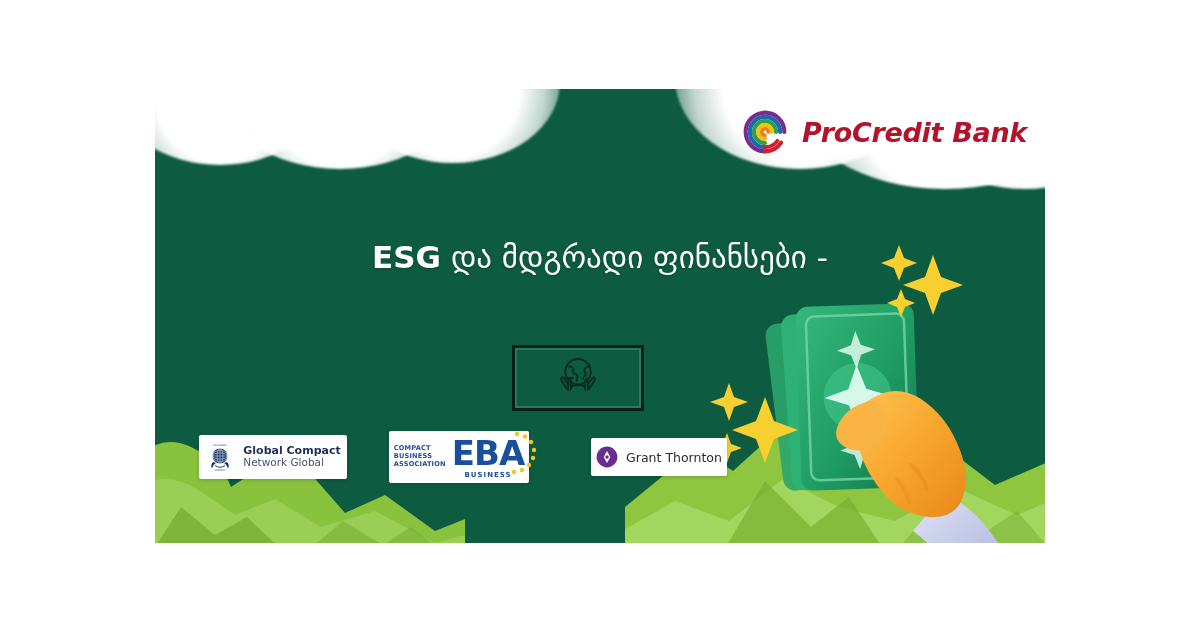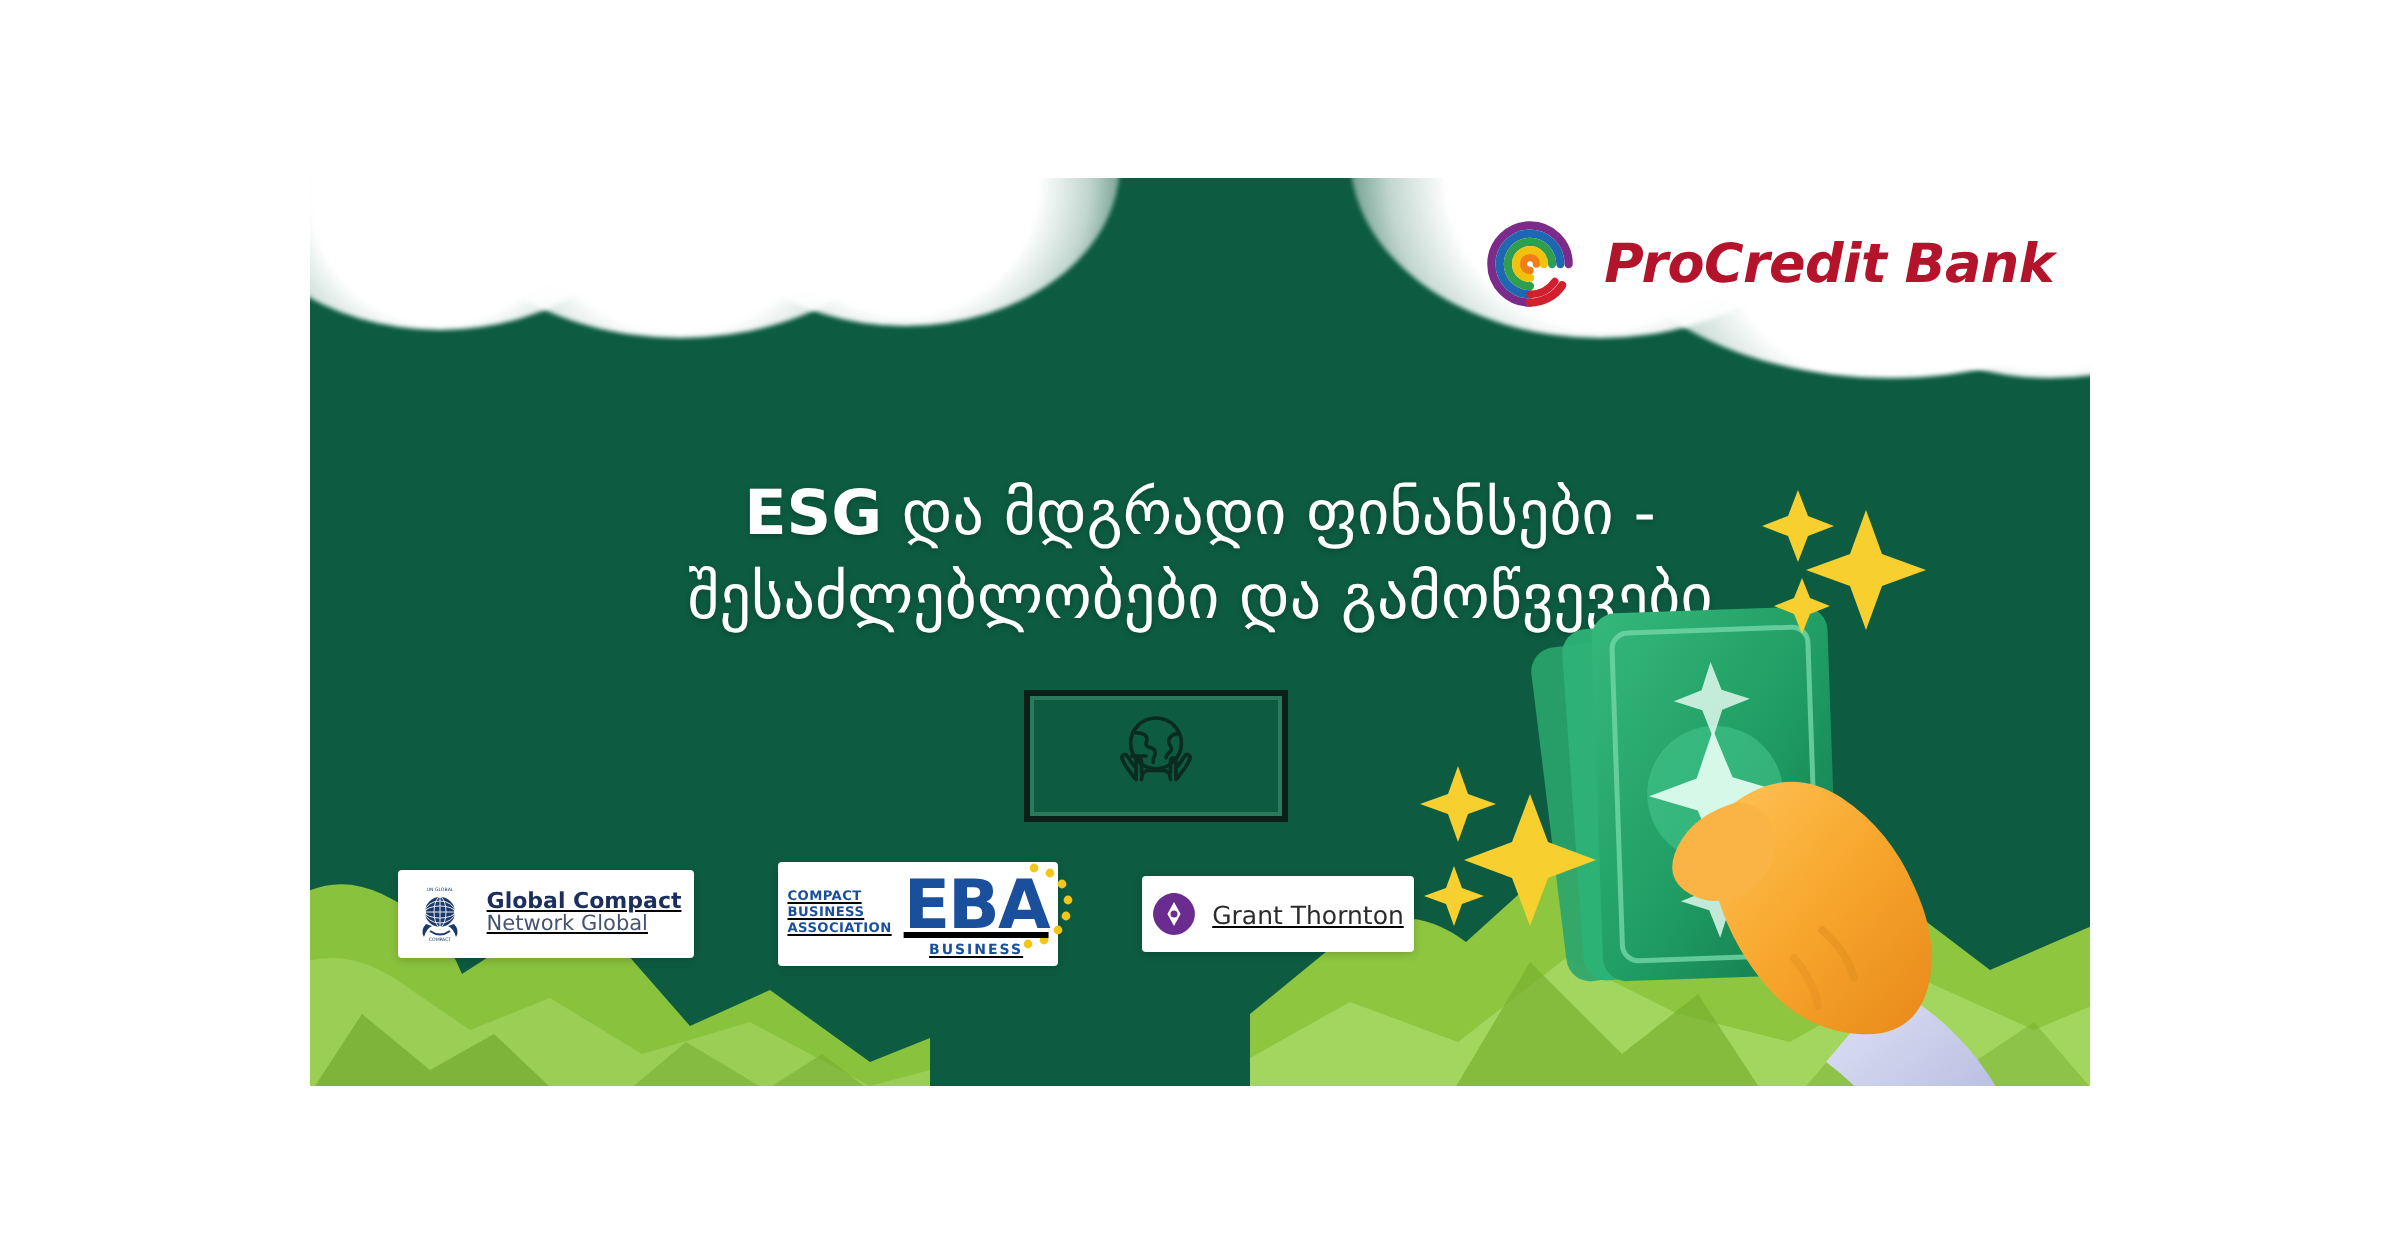"შესაძლებლობები და გამოწვევები" div { html: <div>შესაძლებლობები და გამოწვევები</div> -> none }
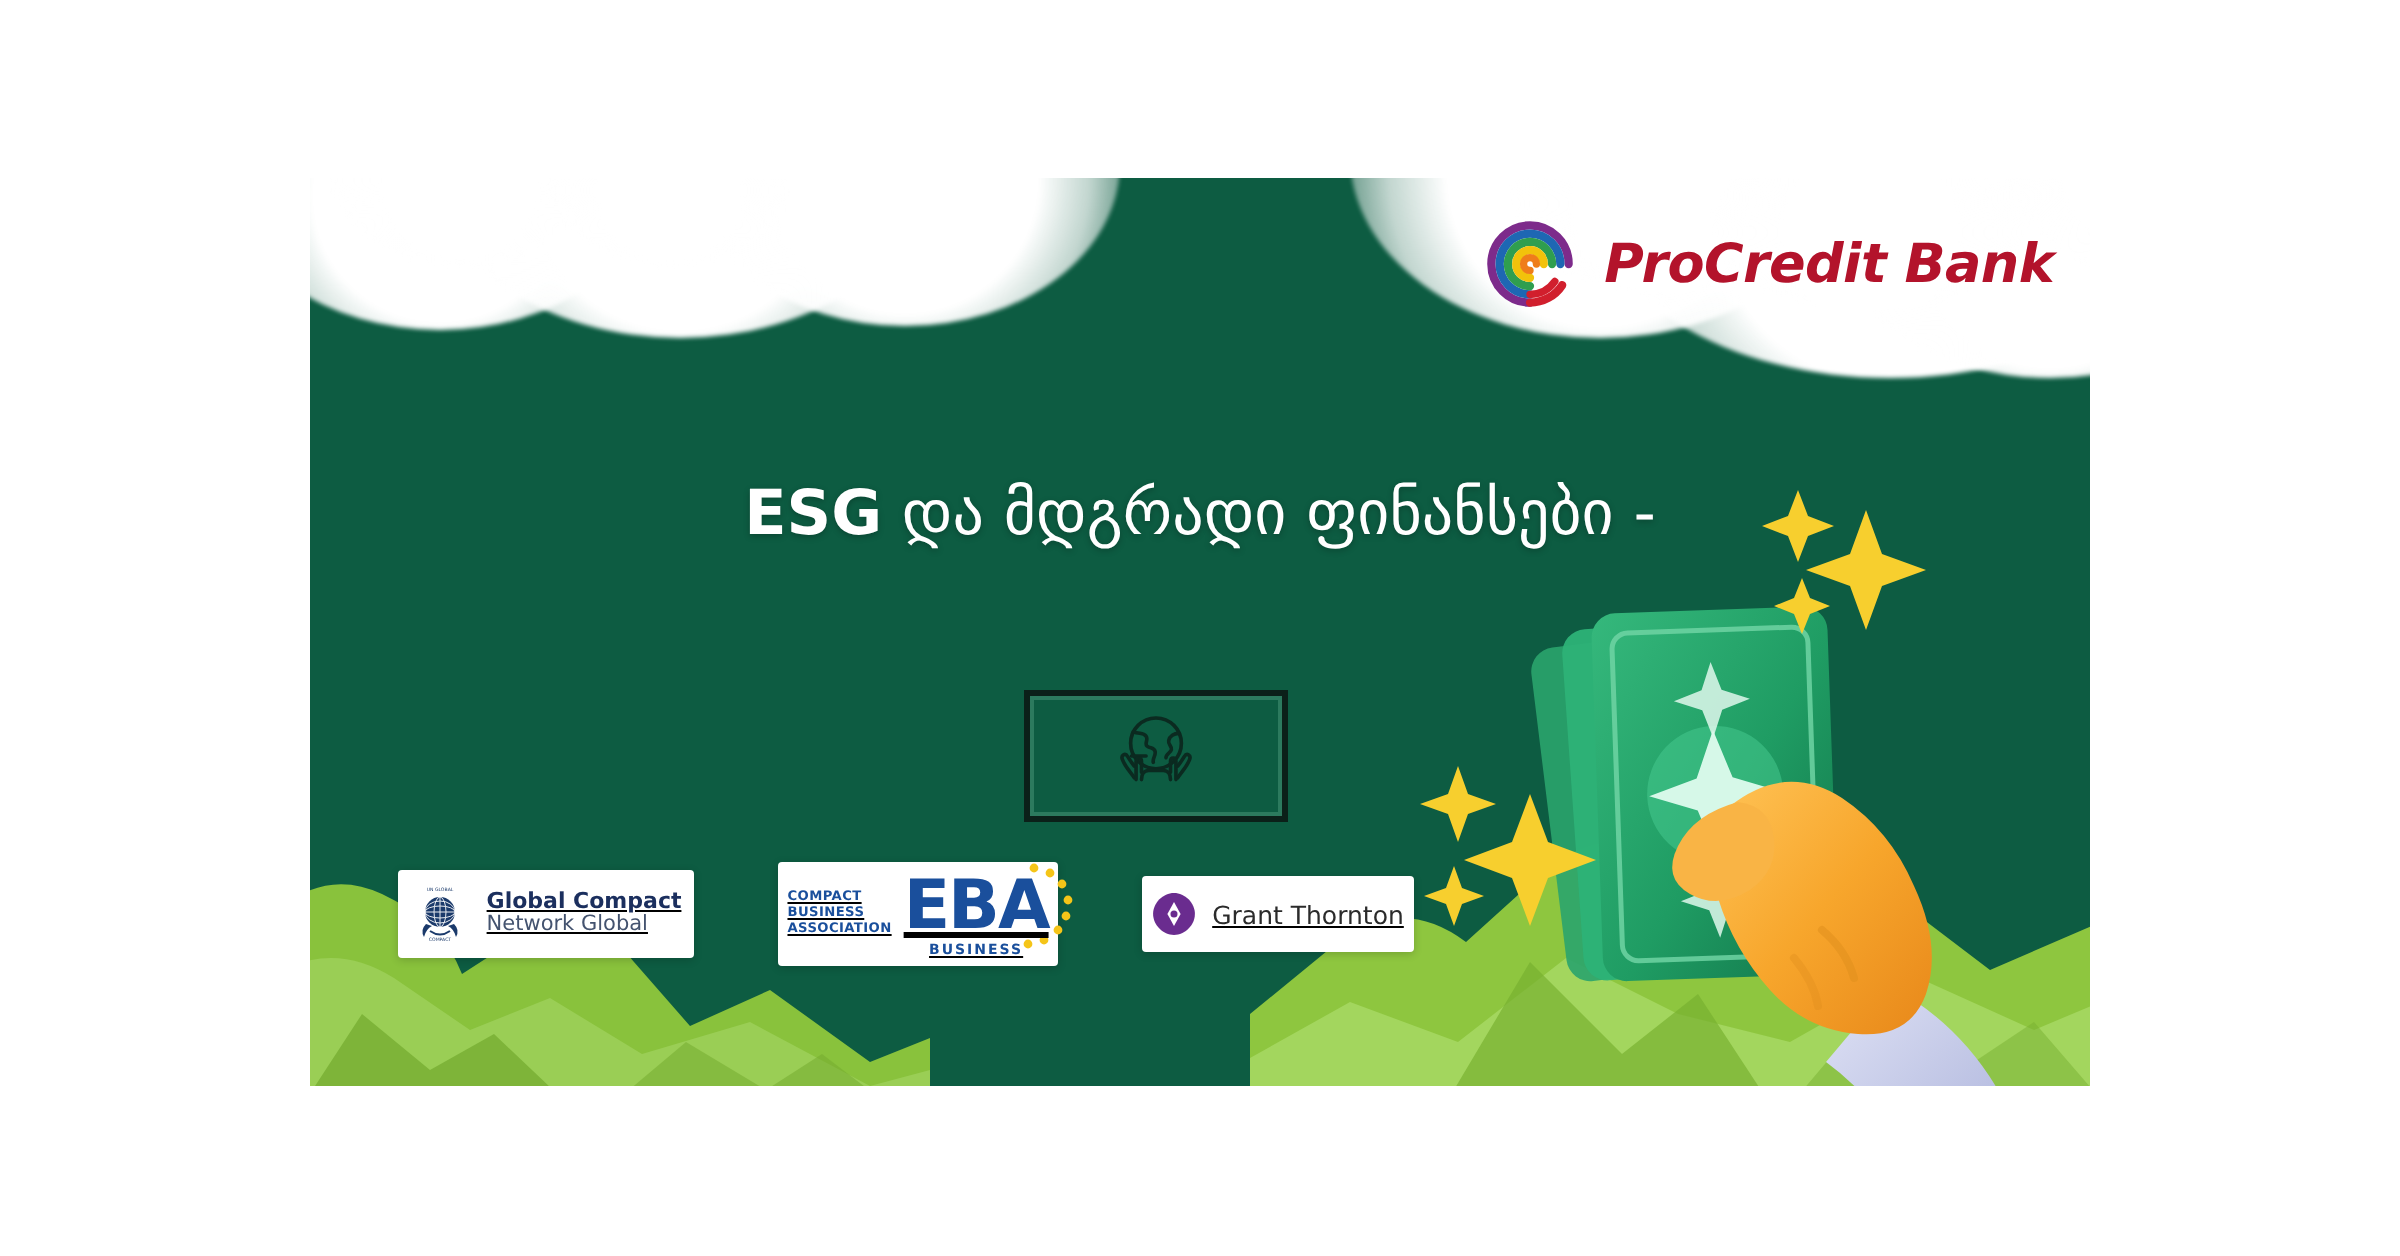"Global Compact" .badge { text-decoration: underline -> none }
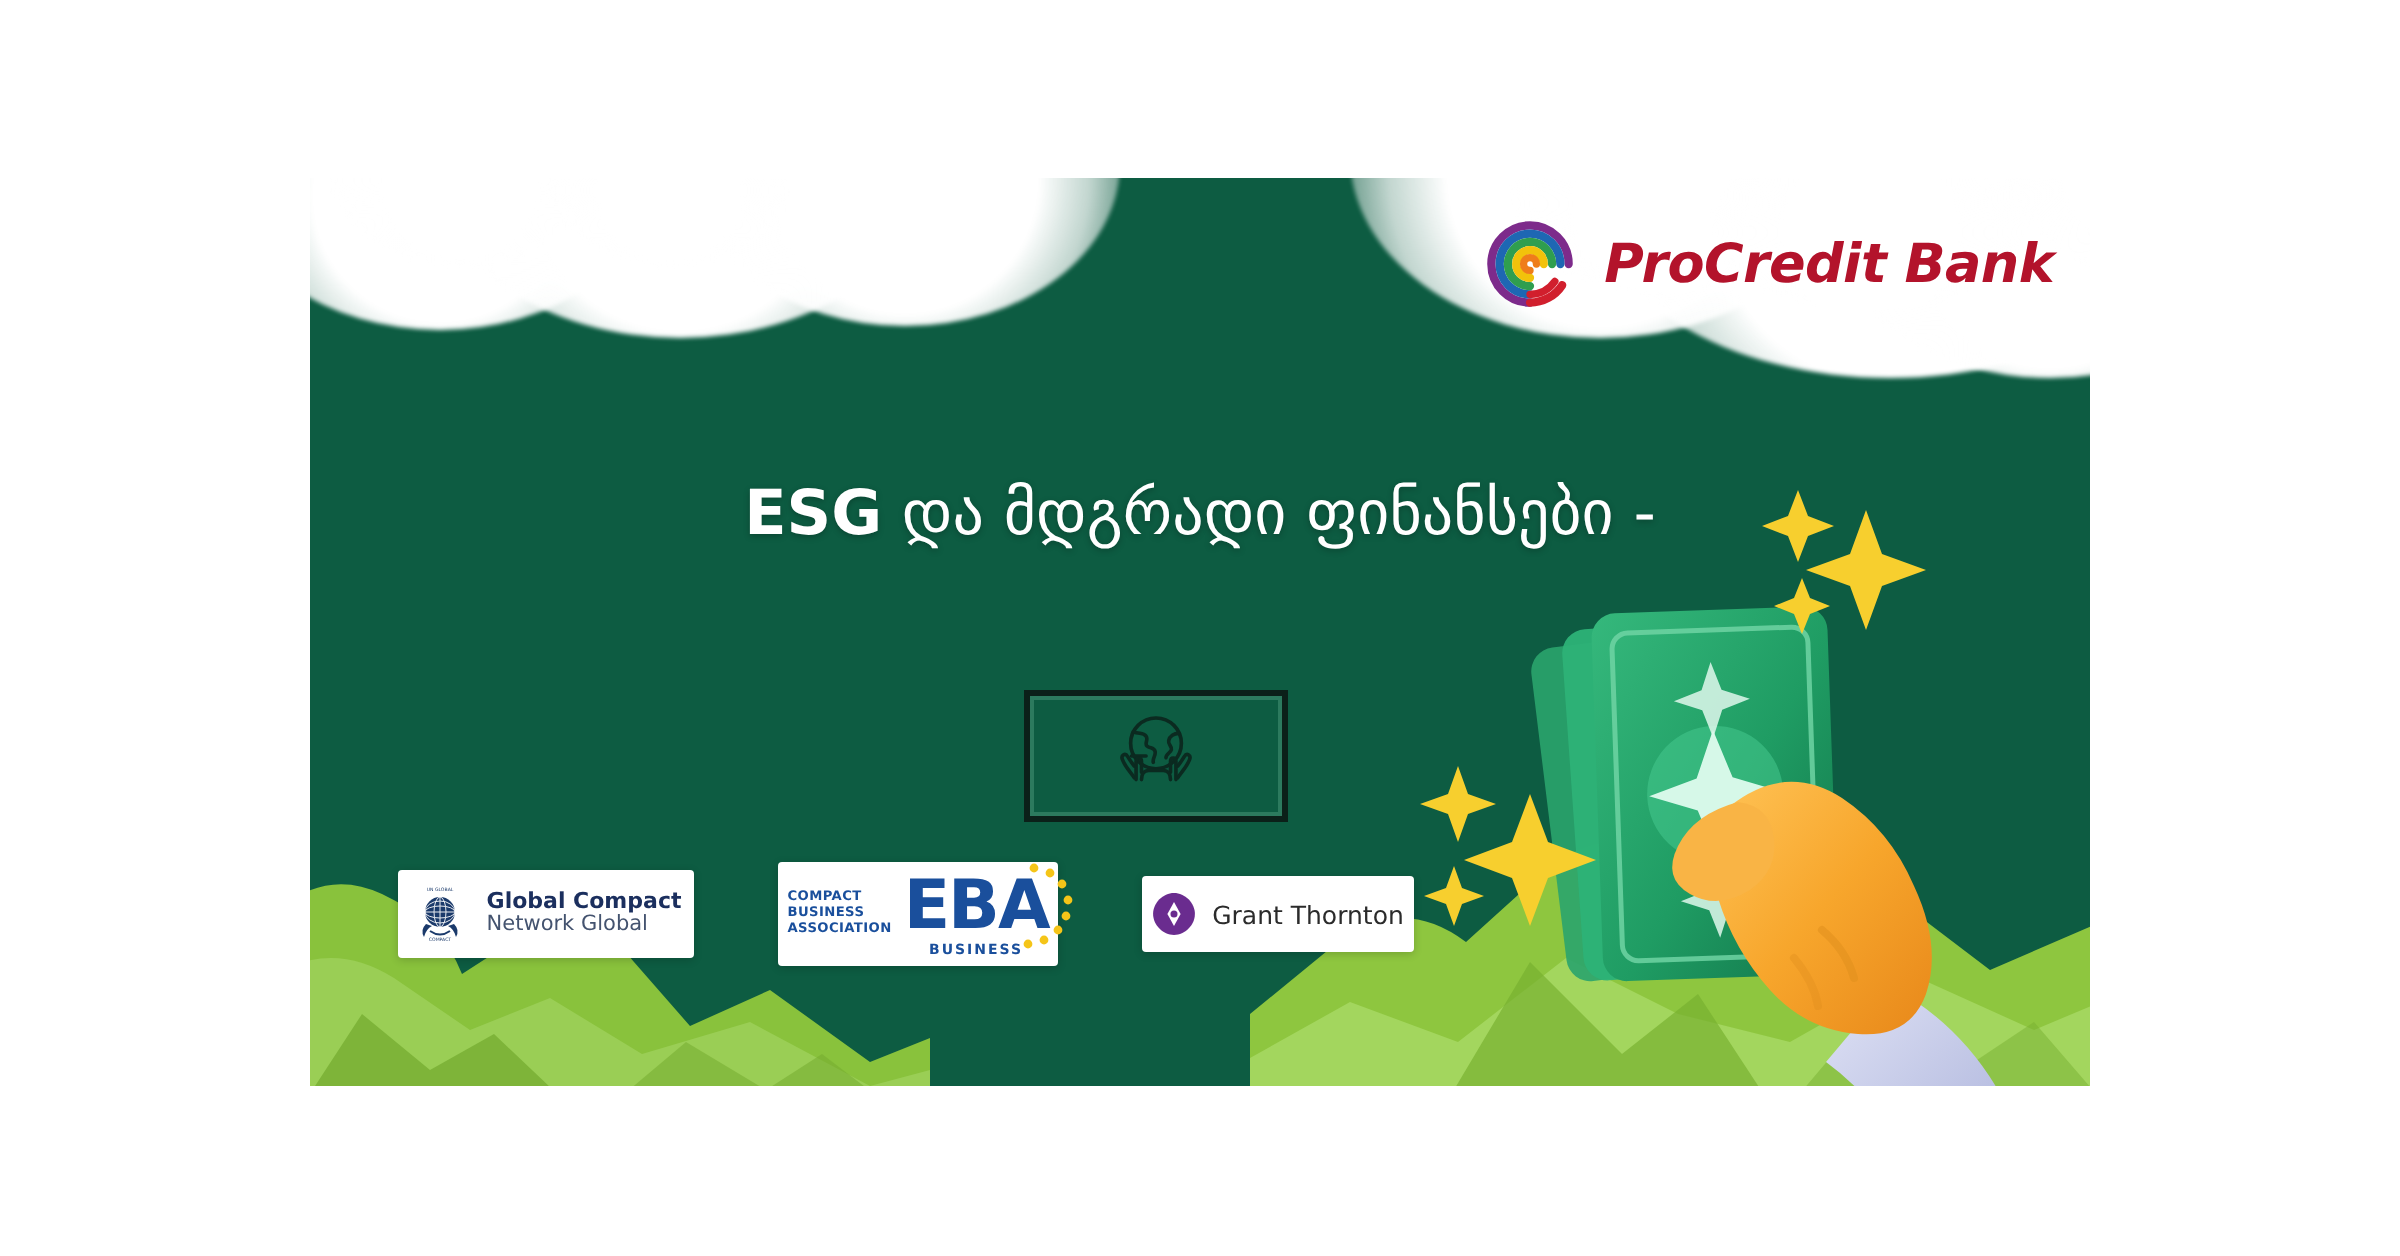"Grant Thornton" .badge-gt { margin-left: none -> 20px }
